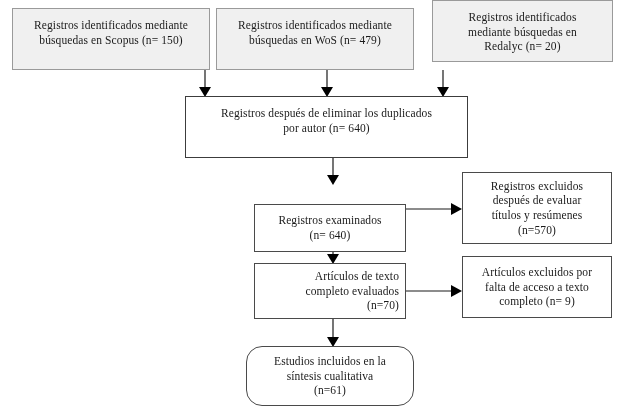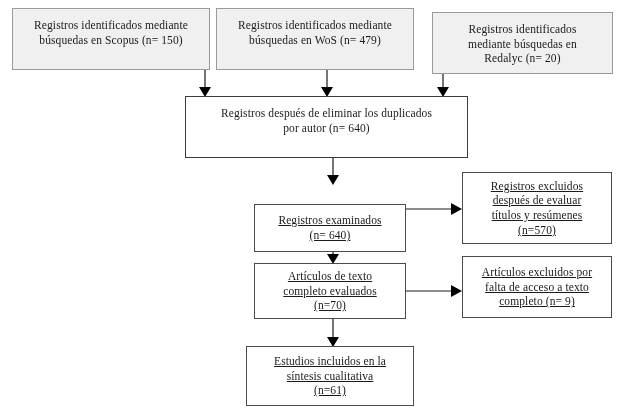"Registros identificados" div.node { top: 12px -> 0 }
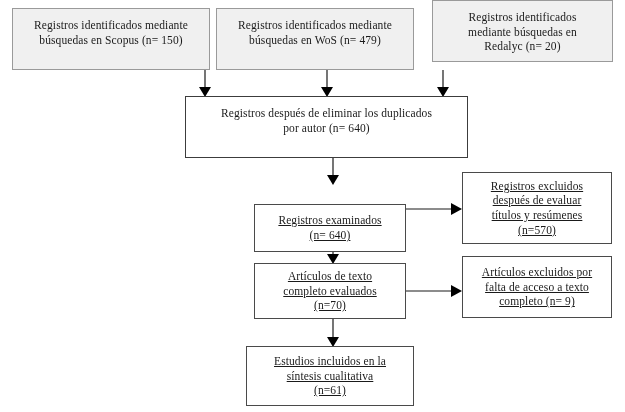"Registros excluidos" .node.plain { text-decoration: underline -> none }
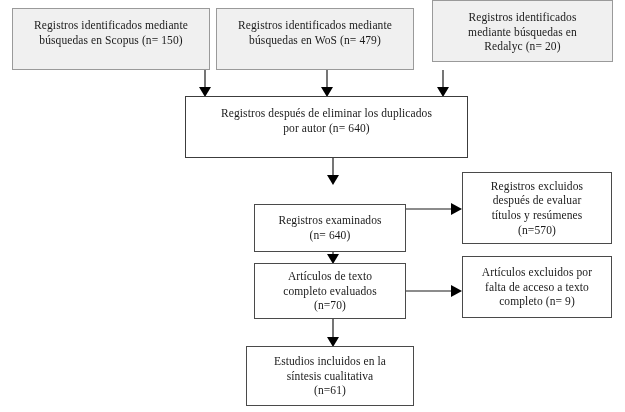"Artículos de texto" div.node { text-align: none -> right }
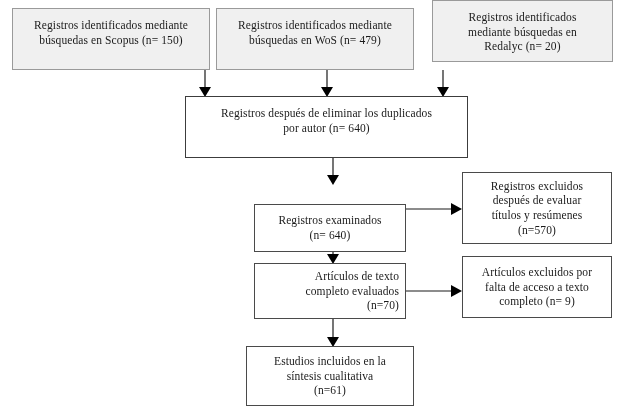"Estudios incluidos en la" div.node { border-radius: none -> 16px }
